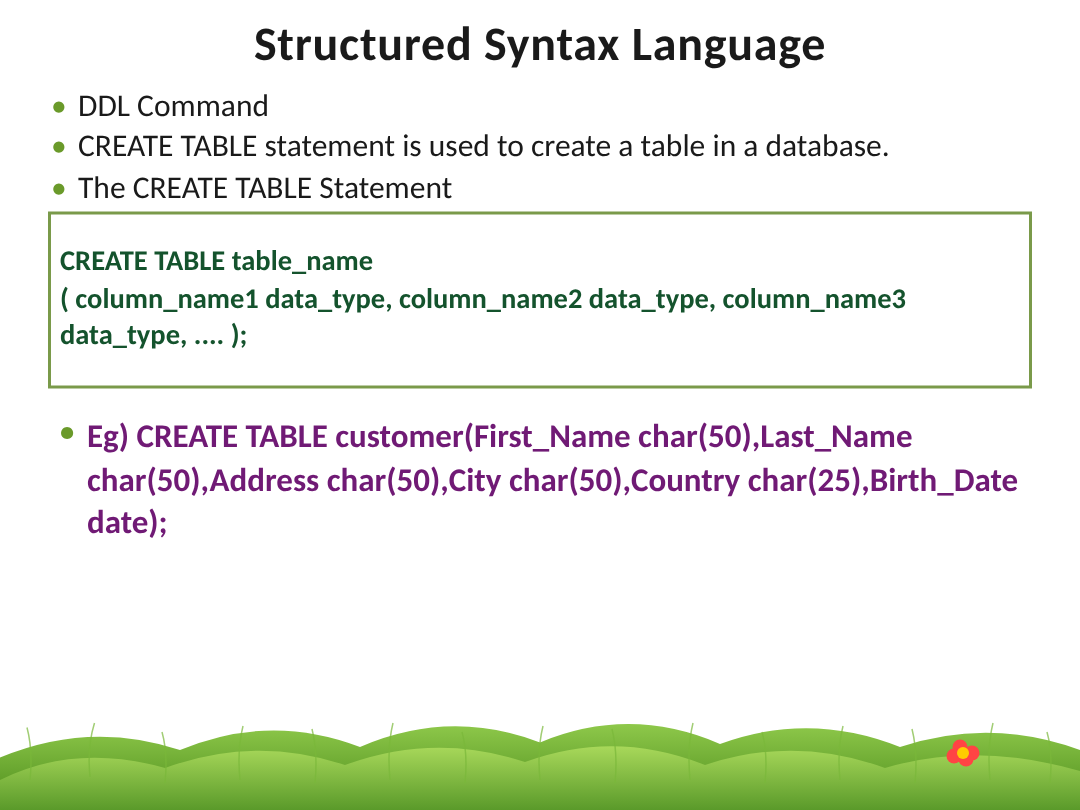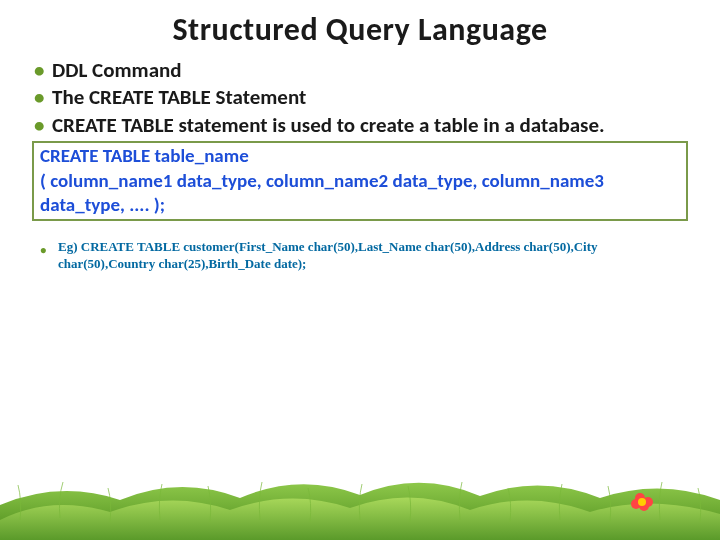"Structured Query Language" h1.title { text: Query -> Syntax }
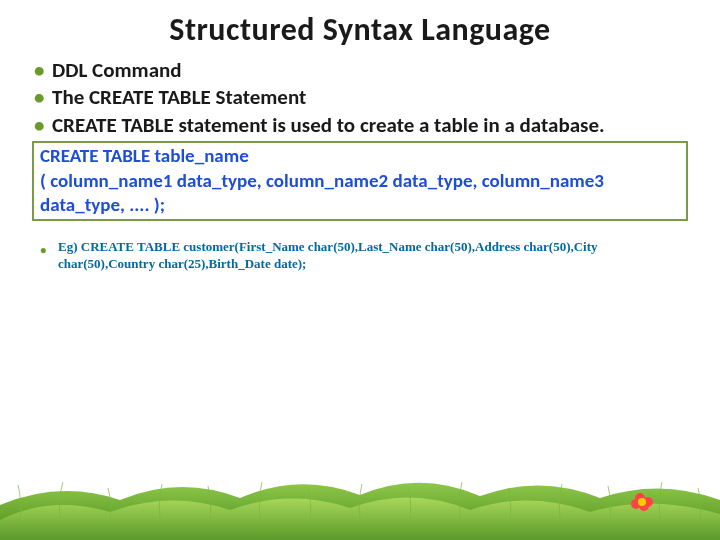"DDL Command" .bullets1 li { font-weight: bold -> normal }
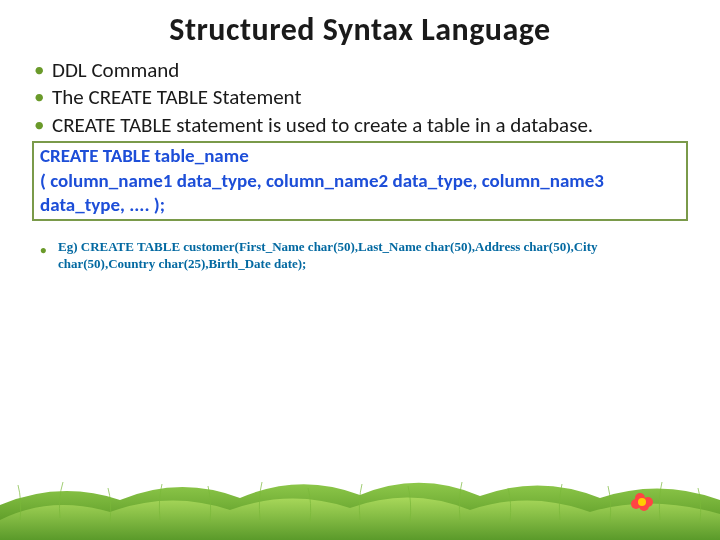"The CREATE TABLE Statement" li { order: before "CREATE TABLE statement is used" -> after "CREATE TABLE statement is used" }
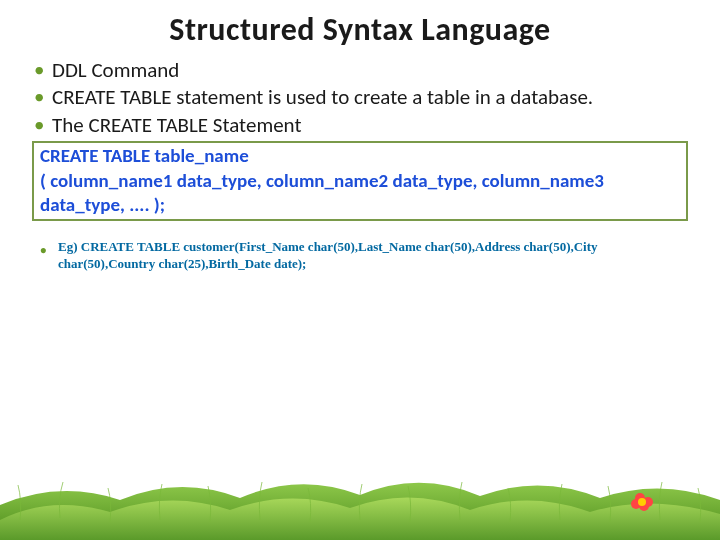"CREATE TABLE table_name" .syntax-box { color: #1d4ed8 -> #14532d; padding: 1px 6px -> 20px 6px }
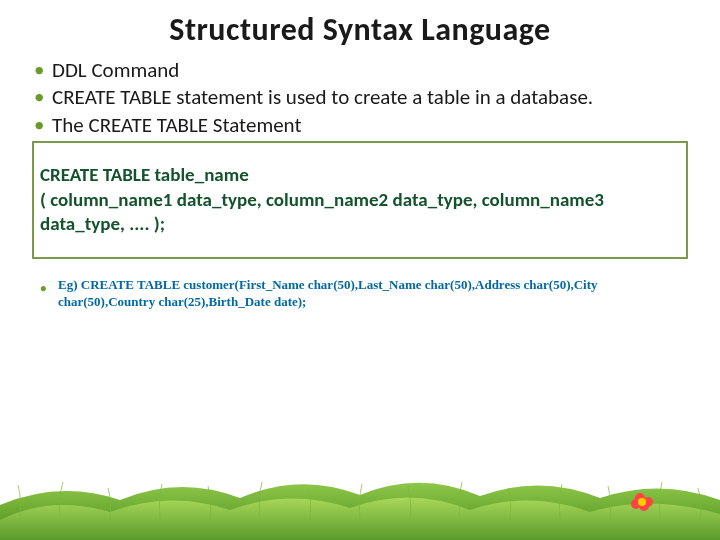"Eg) CREATE TABLE customer(First_Name" .bullets2 li { color: #0369a1 -> #701a75; font-family: Liberation Serif, serif -> none; font-size: 13px -> 22px }
